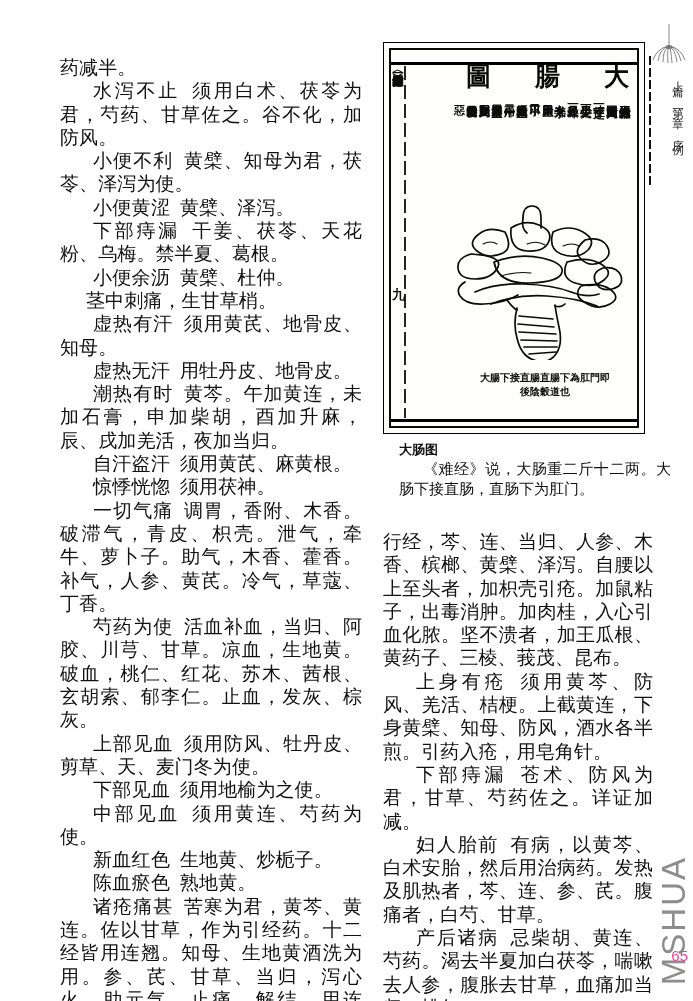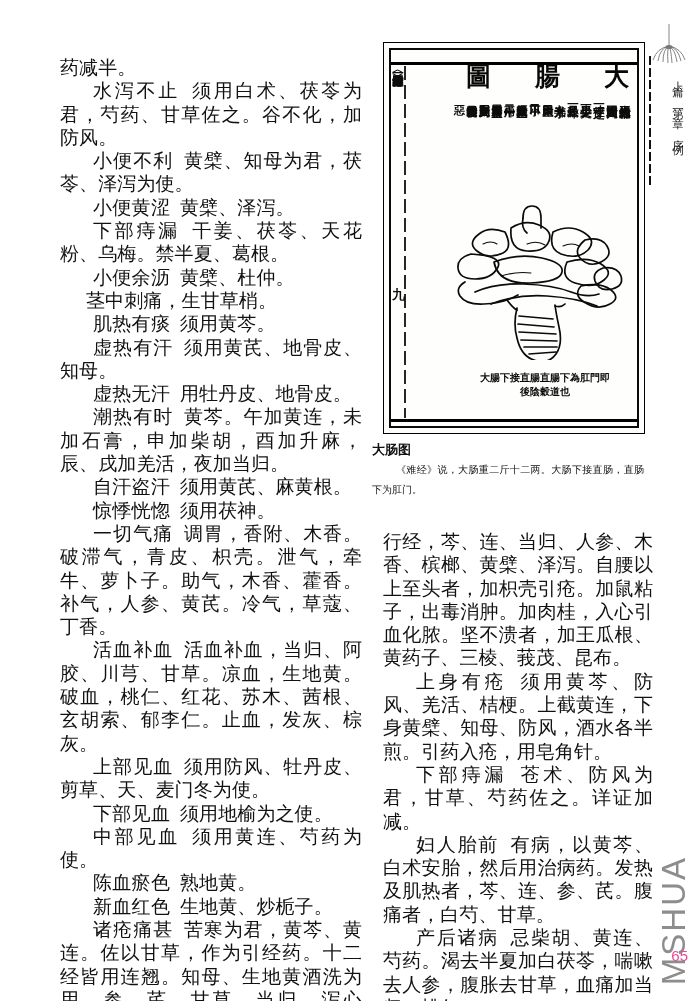"肌热有痰 须用黄芩。" div.para { html: <div><span>肌热有痰</span><span>须用黄芩。</span></div> -> none }
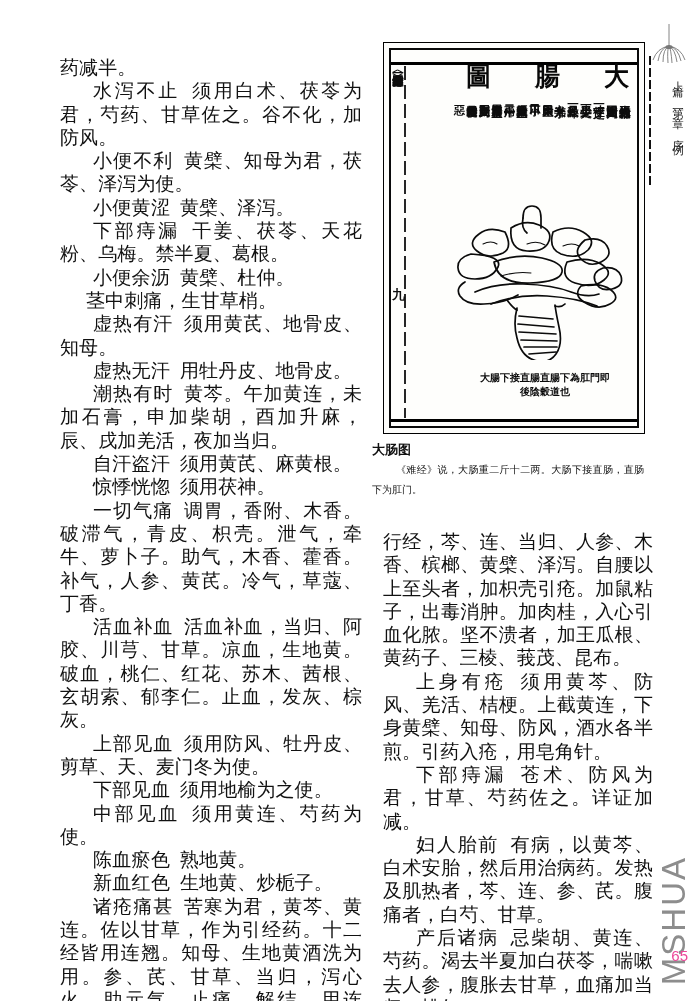"大肠图" #fig-caption { left: 372px -> 399px }
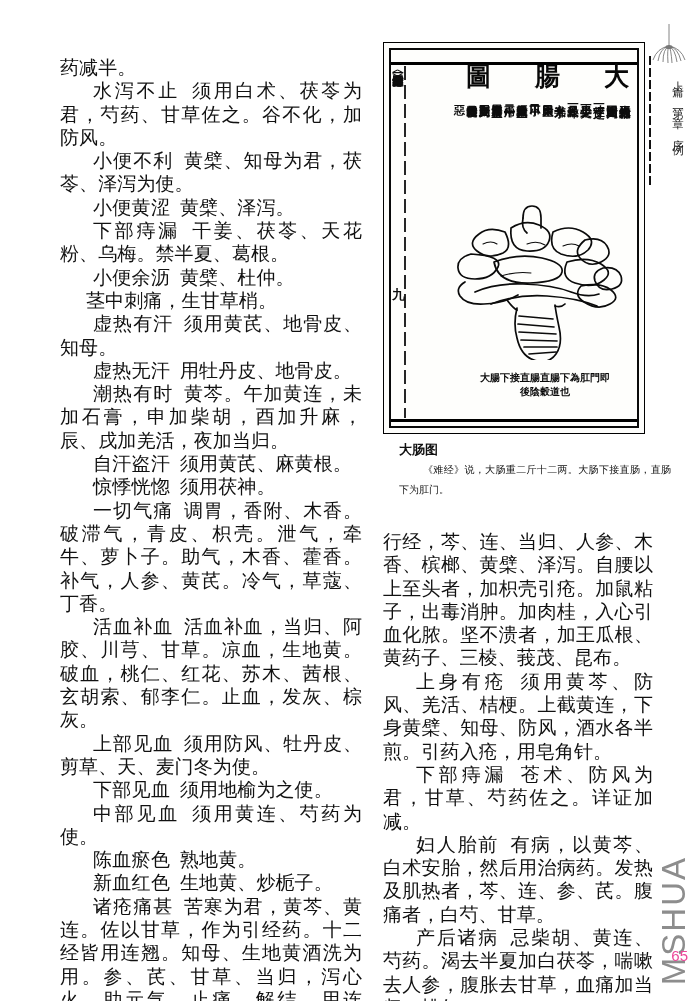"《难经》说，大肠重二斤十二两。大肠下接直肠，直肠下为肛门。" #fig-caption .fig-body { font-size: 10px -> 15px }
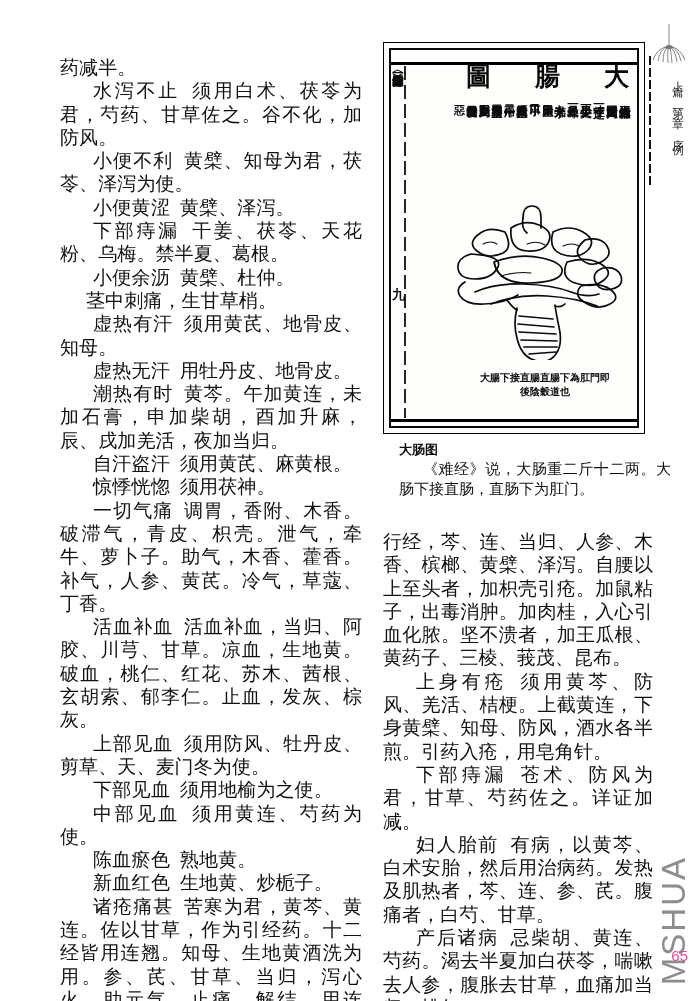"活血补血" span.term { text: 活血补血 -> 芍药为使 }
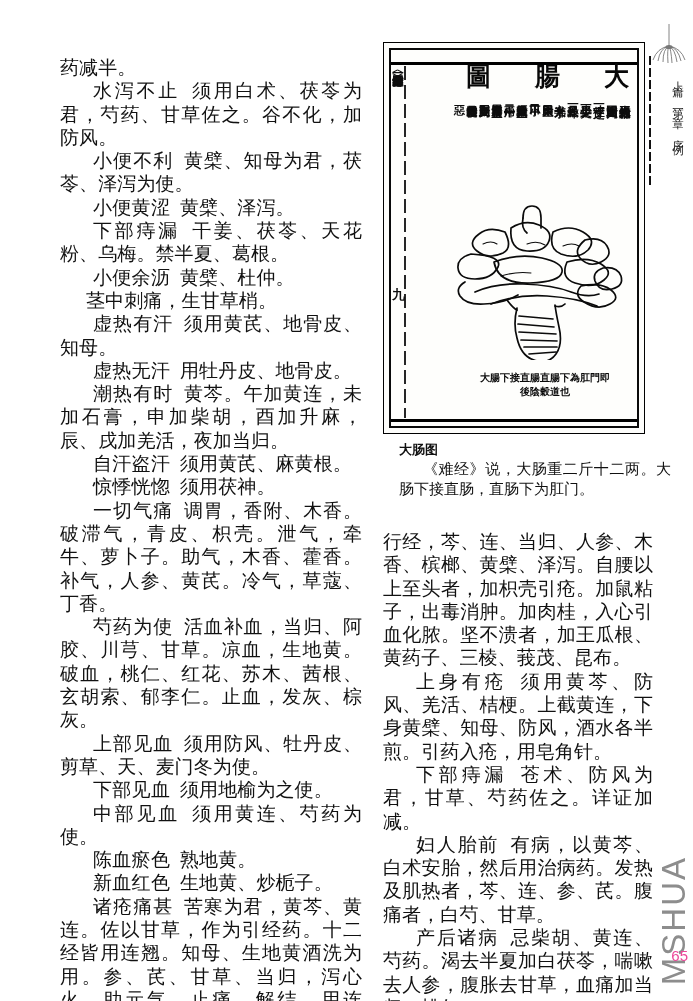"陈血瘀色 熟地黄。" div.para { order: before "新血红色 生地黄、炒栀子。" -> after "新血红色 生地黄、炒栀子。" }
